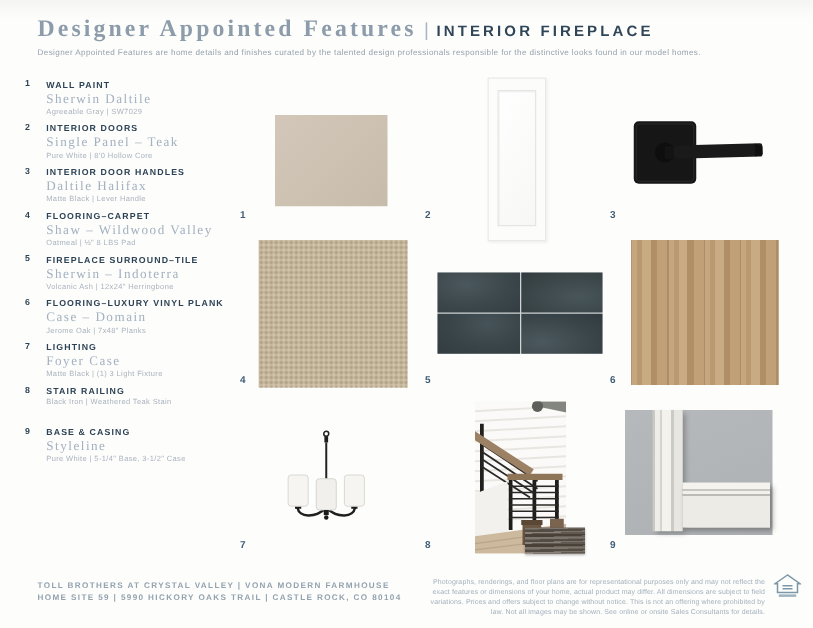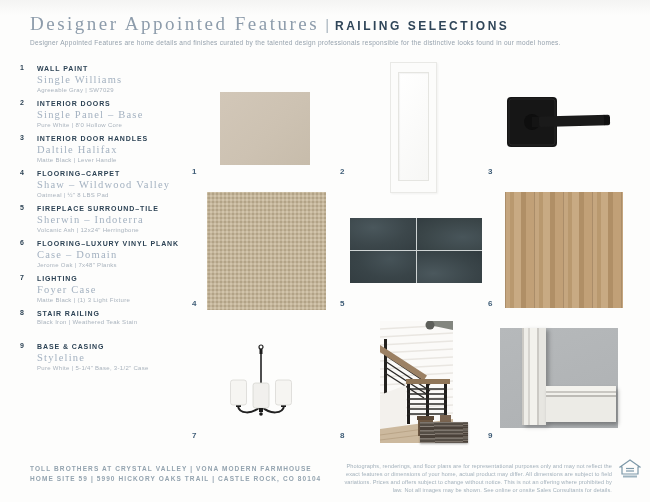"Designer Appointed Features" .title-serif { font-weight: 400 -> 700 }
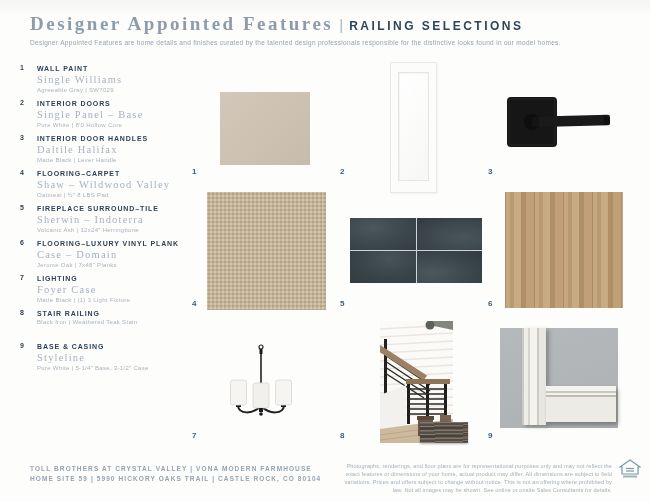"RAILING SELECTIONS" span.title-caps { text: RAILING SELECTIONS -> INTERIOR FIREPLACE }
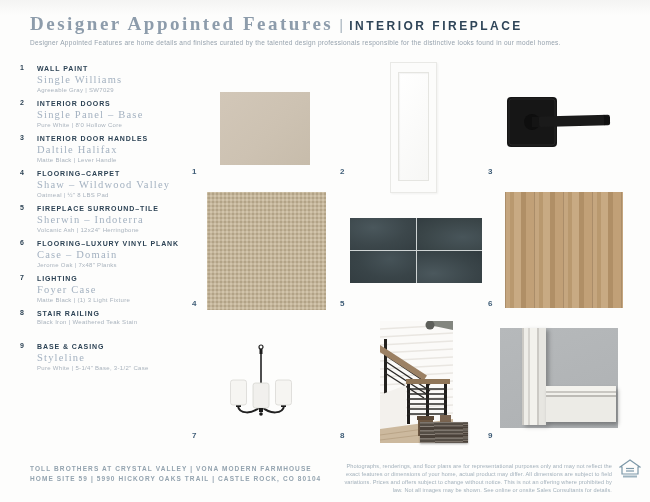"Single Williams" div.sb-name { text: Single Williams -> Sherwin Daltile }
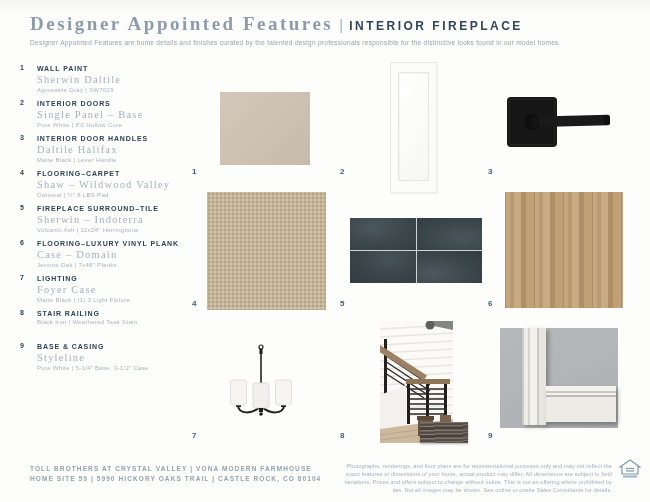"Single Panel – Base" div.sb-name { text: Base -> Teak }
